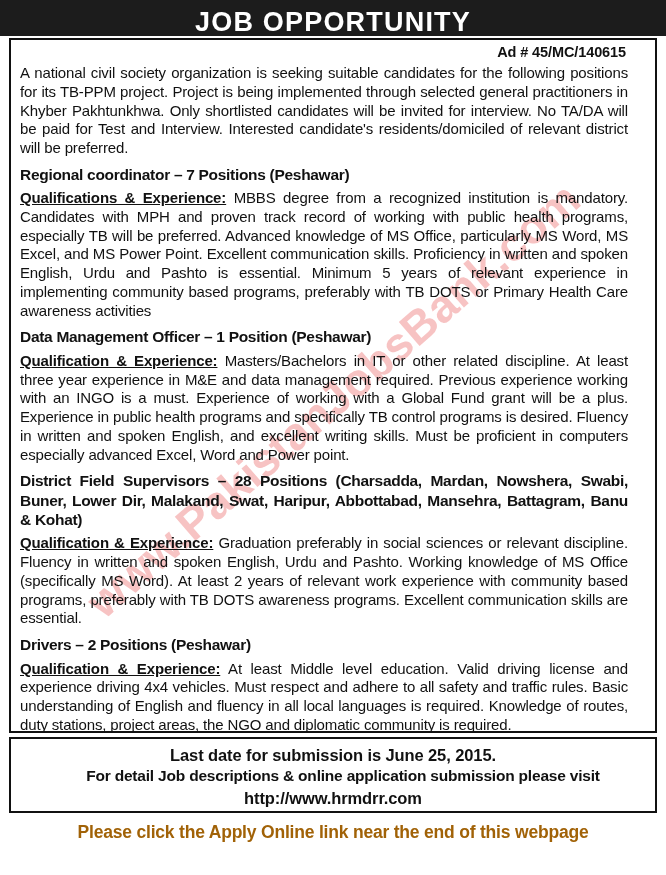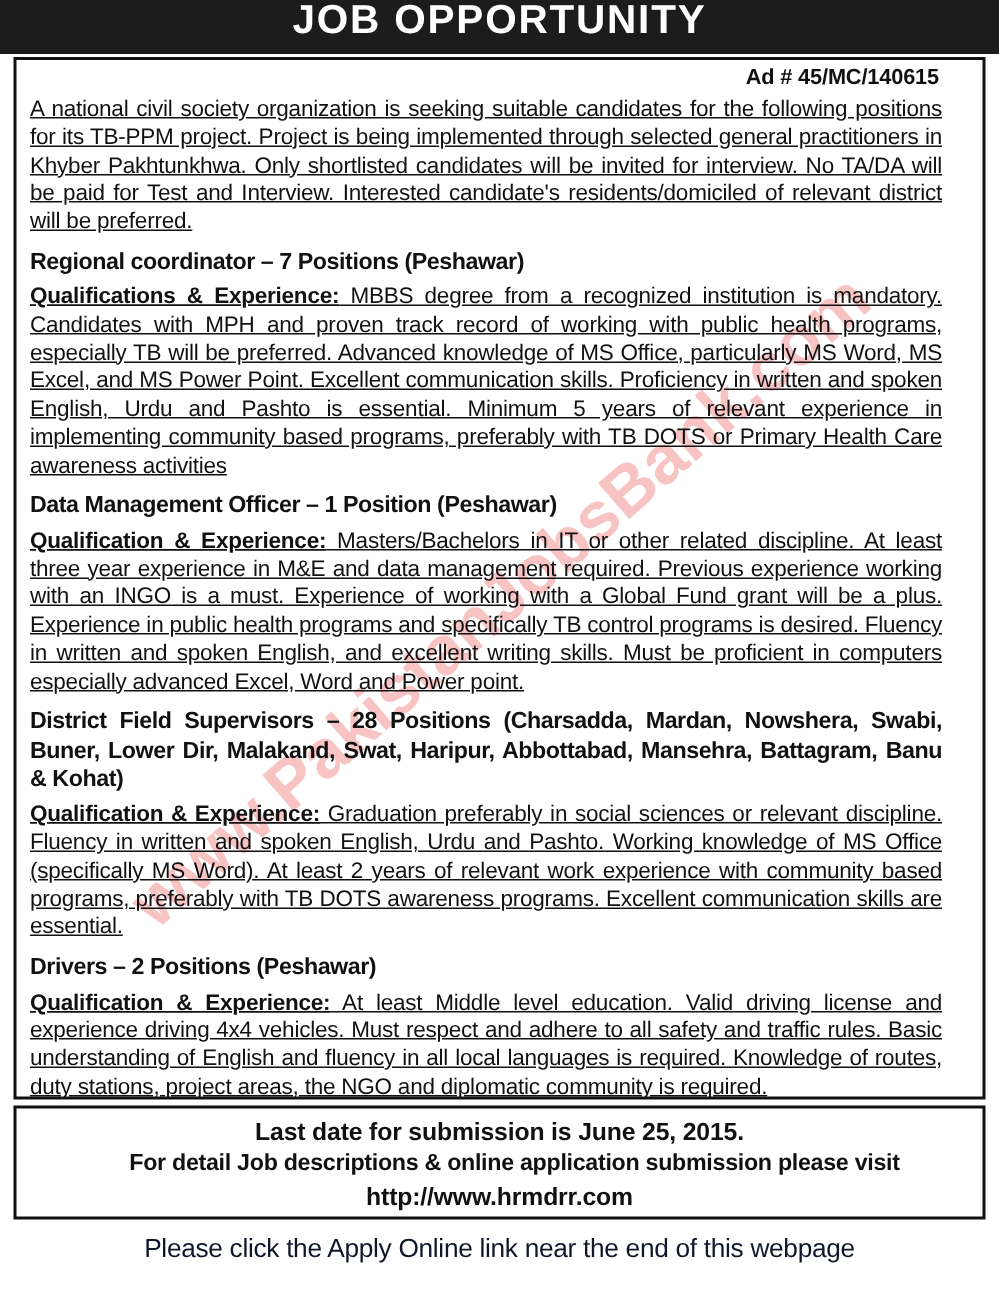"JOB OPPORTUNITY" .header-bar { align-items: flex-start -> flex-end }
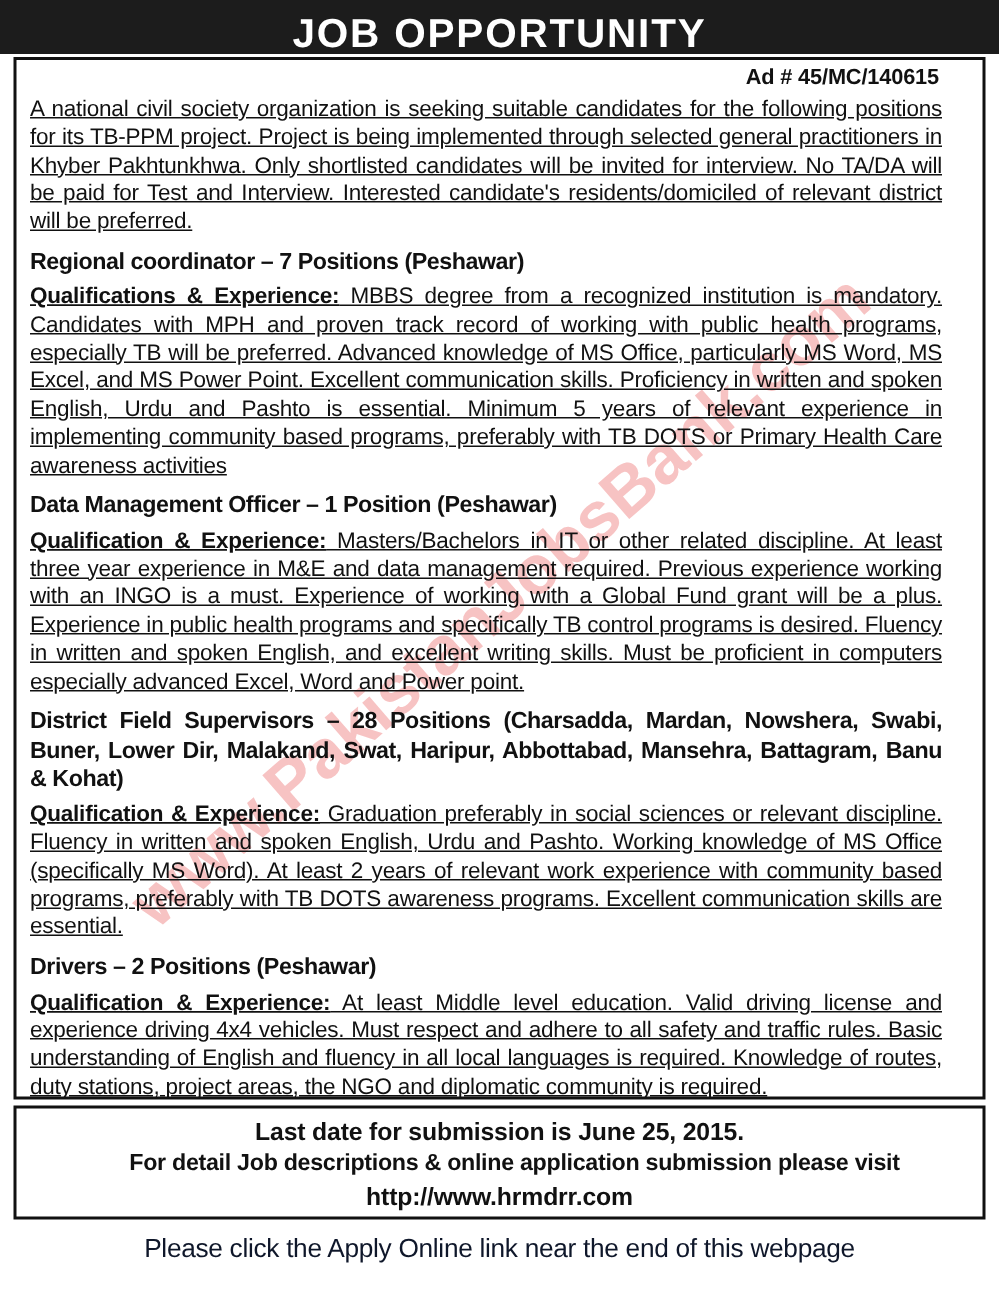"A national civil society organization" p.body-text { text-decoration: underline -> none }
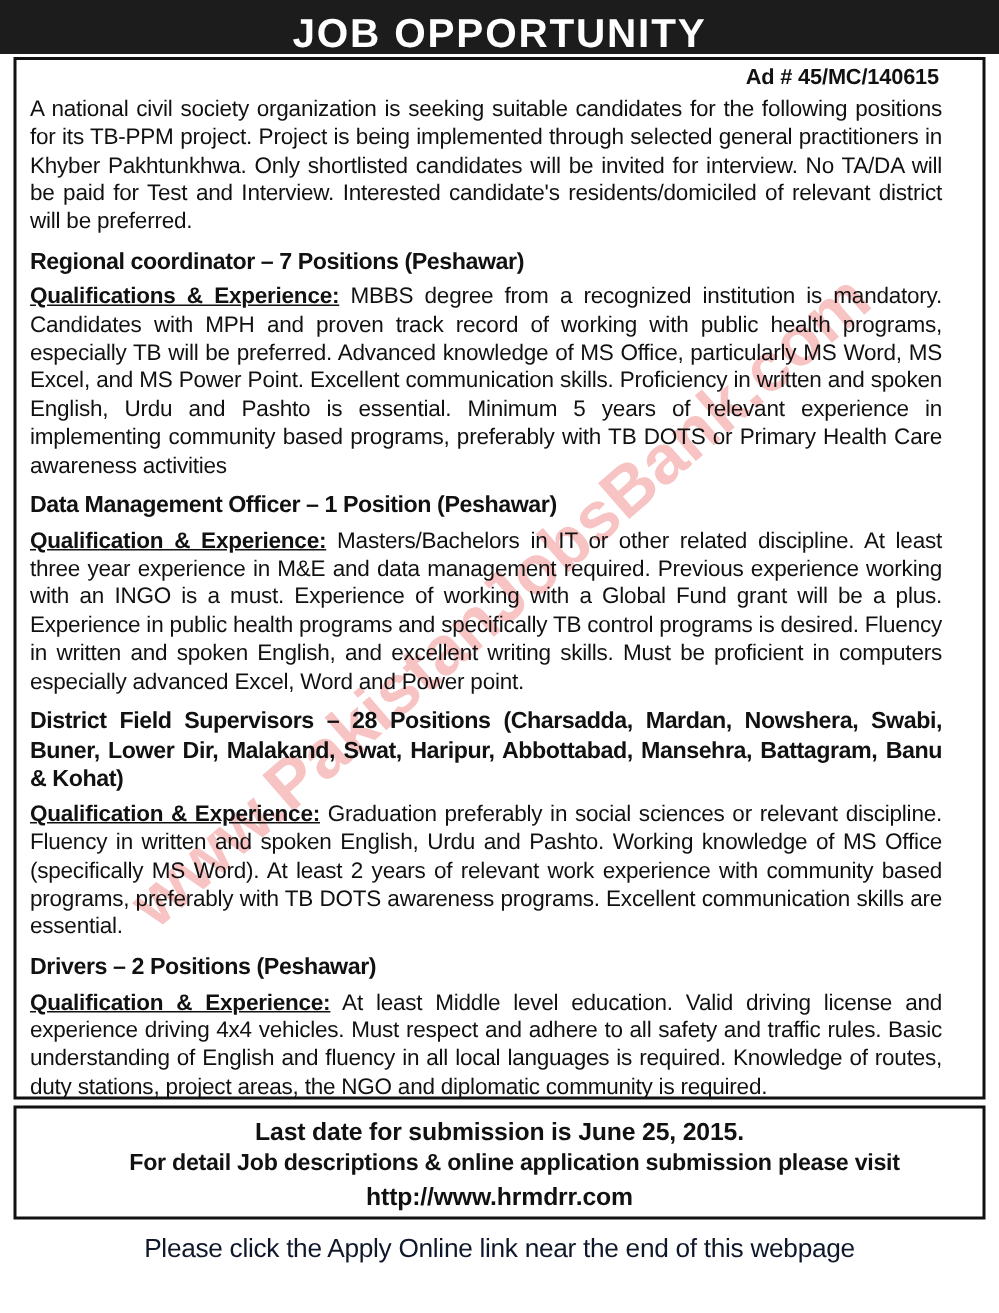"Please click the Apply Online" .red-notice div { color: #0f172a -> #a16207; font-weight: normal -> bold }
